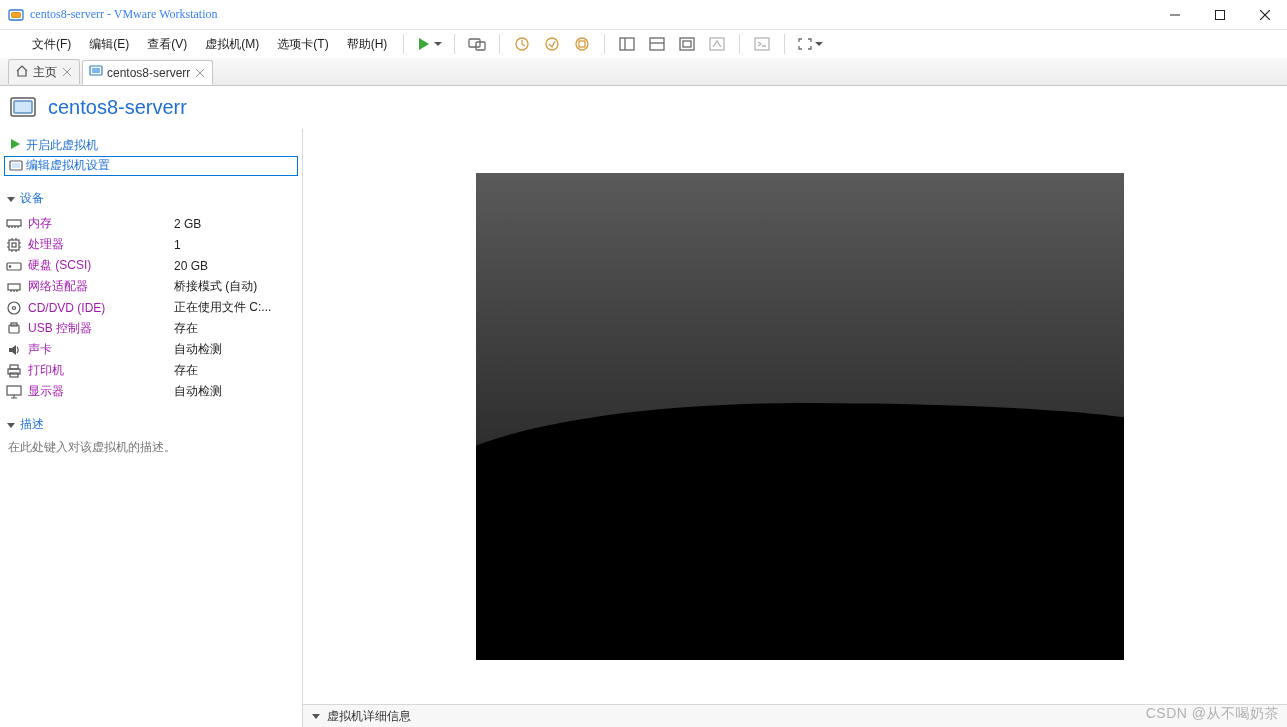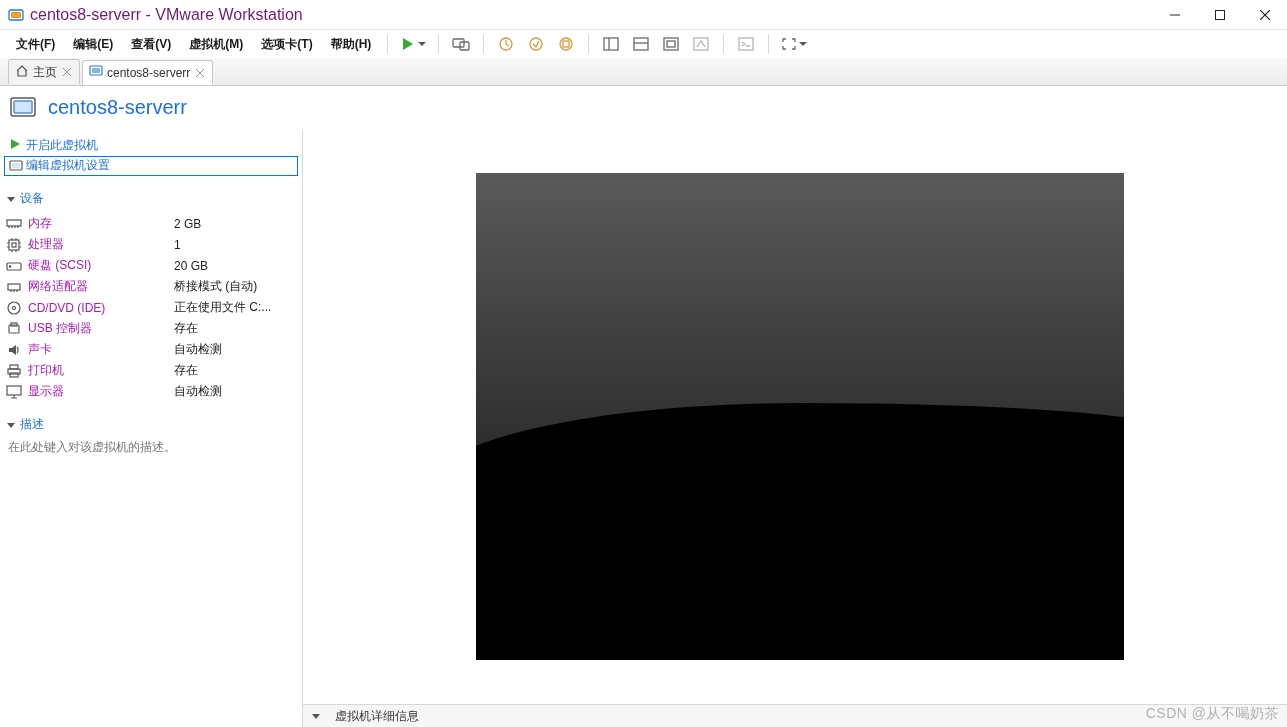"centos8-serverr - VMware Workstation" .titlebar .title-text { color: #701a75 -> #3b82f6; font-family: none -> Liberation Serif, serif; font-size: 16px -> 12px }
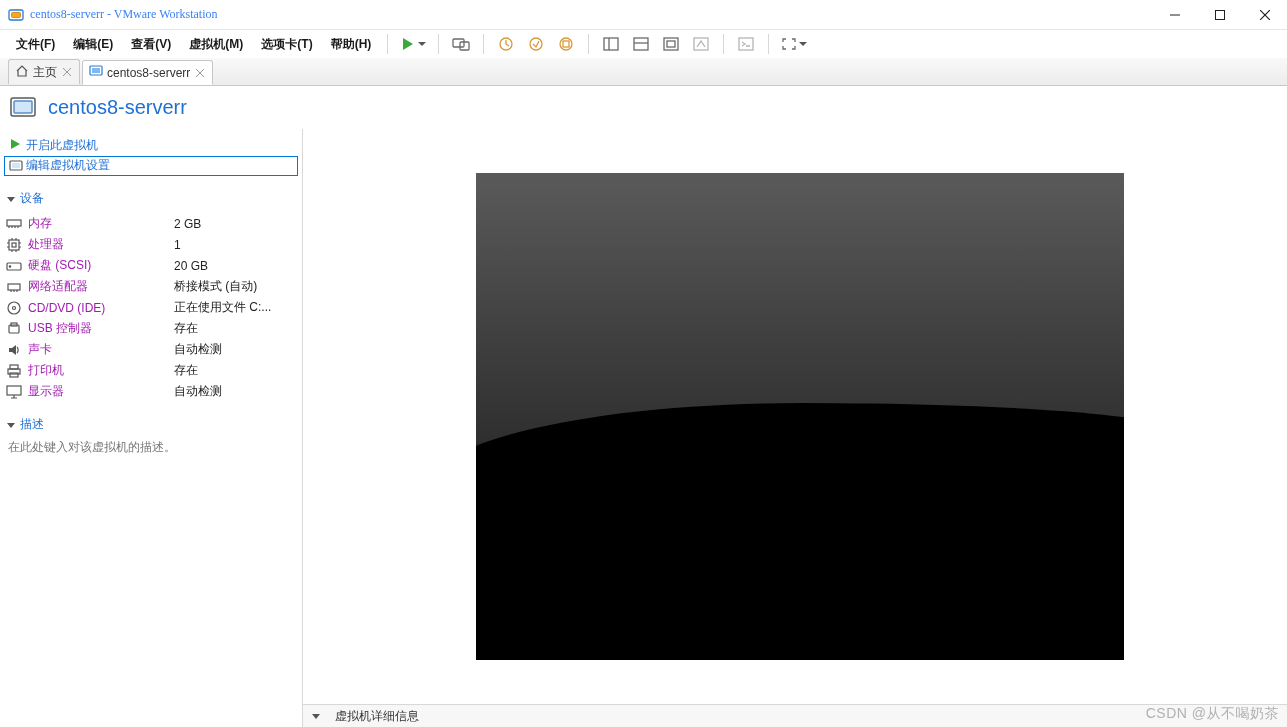"文件(F)" .menubar { font-weight: bold -> none; padding-left: 8px -> 24px }
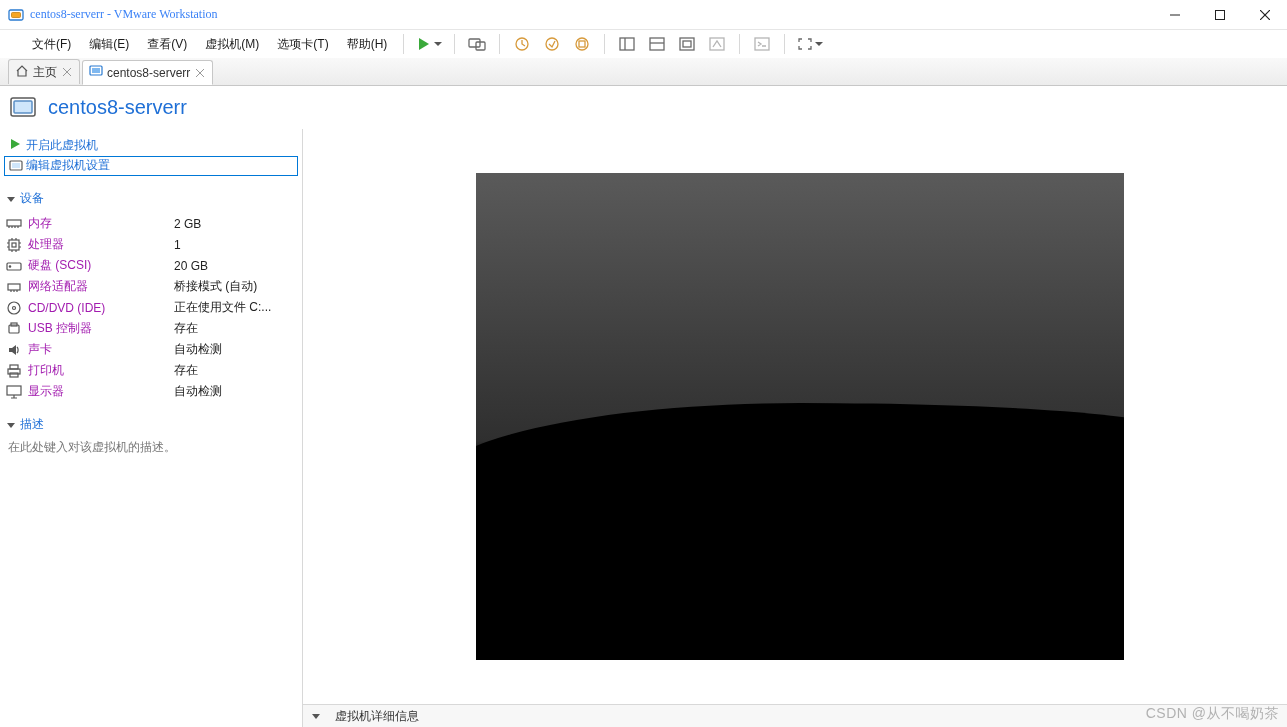"虚拟机详细信息" .details-bar { gap: 14px -> 6px }
